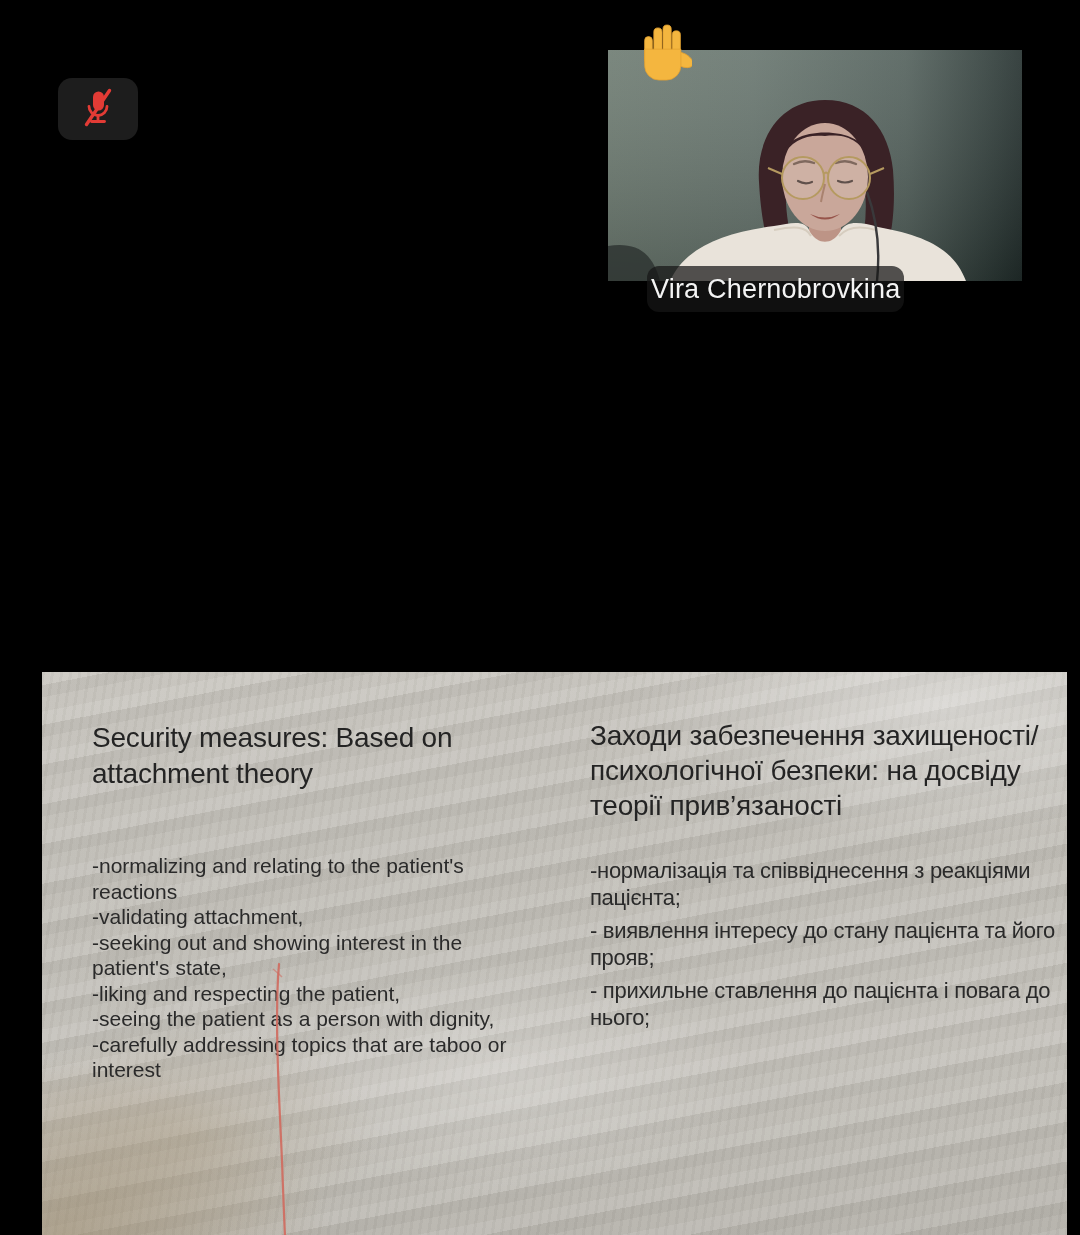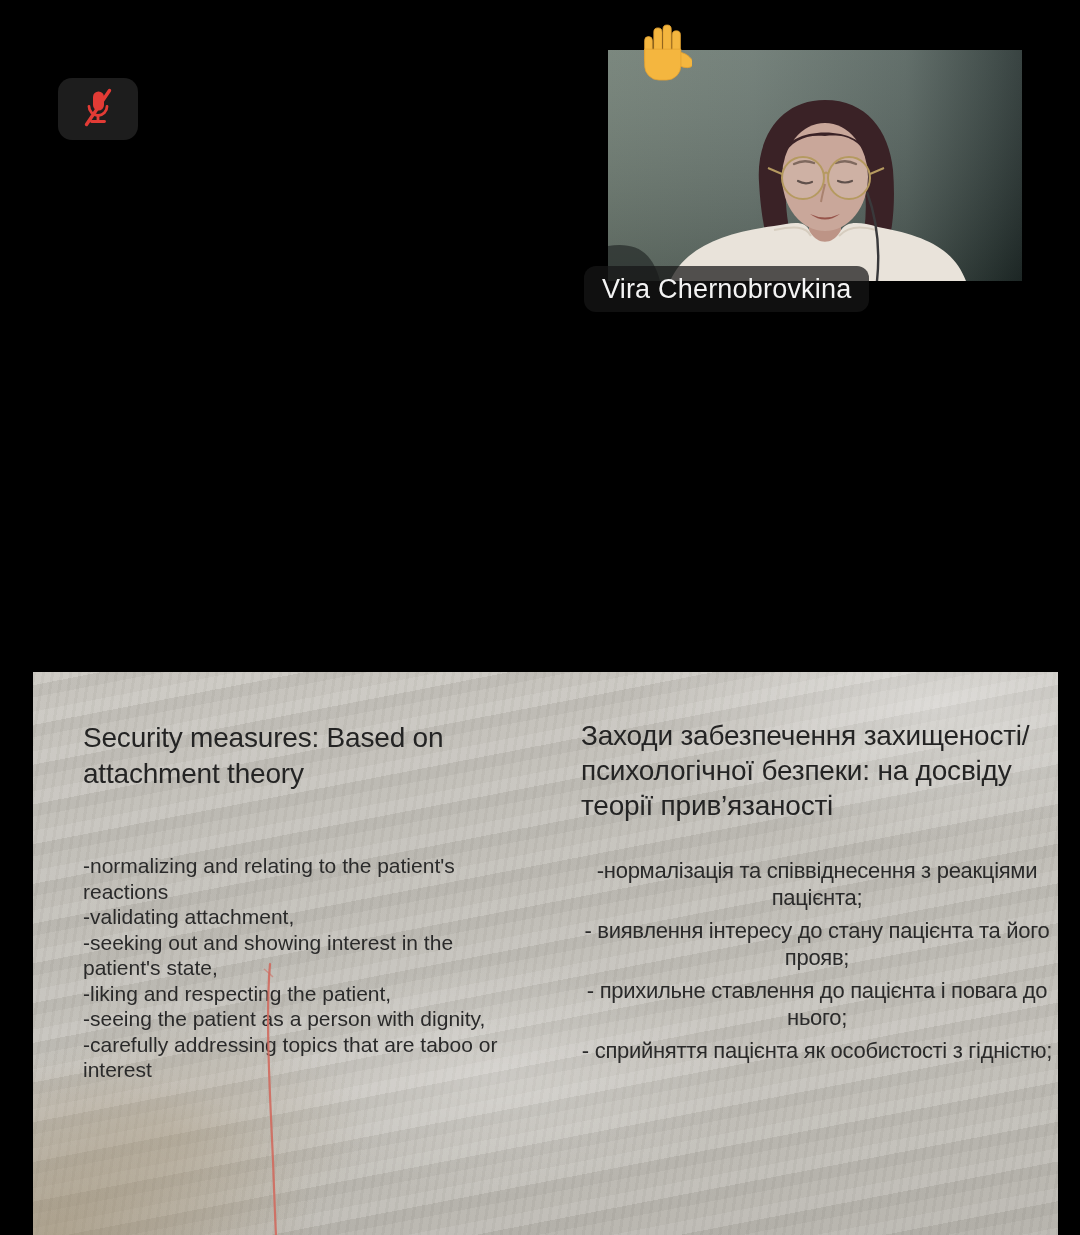"Vira Chernobrovkina" .name-label { left: 584px -> 647px; padding: 0 18px -> 0 4px }
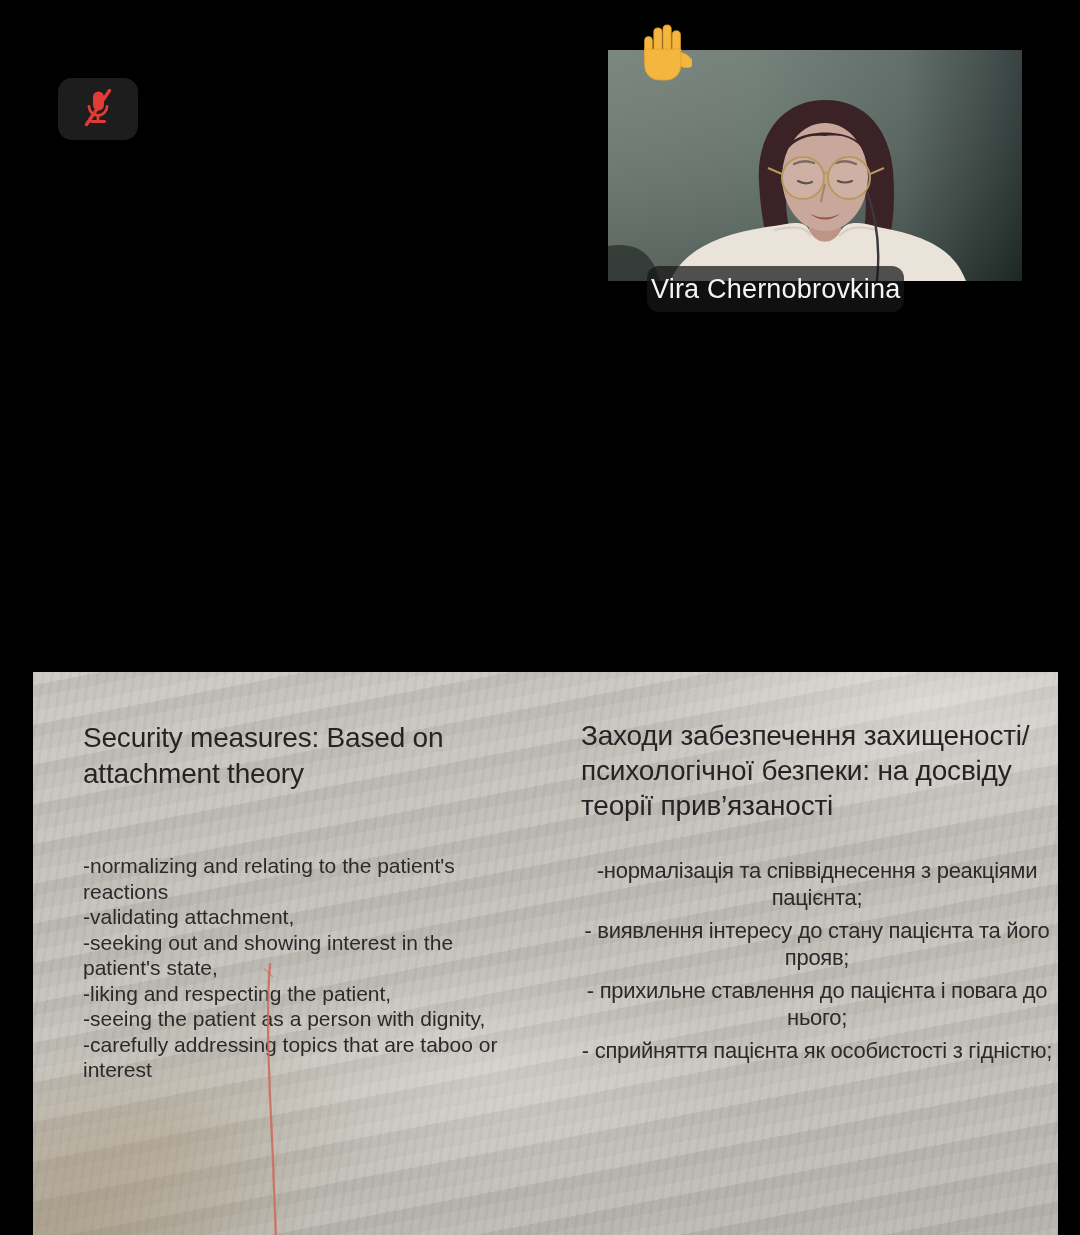"Security measures: Based on attachment" .slide { left: 33px -> 42px }
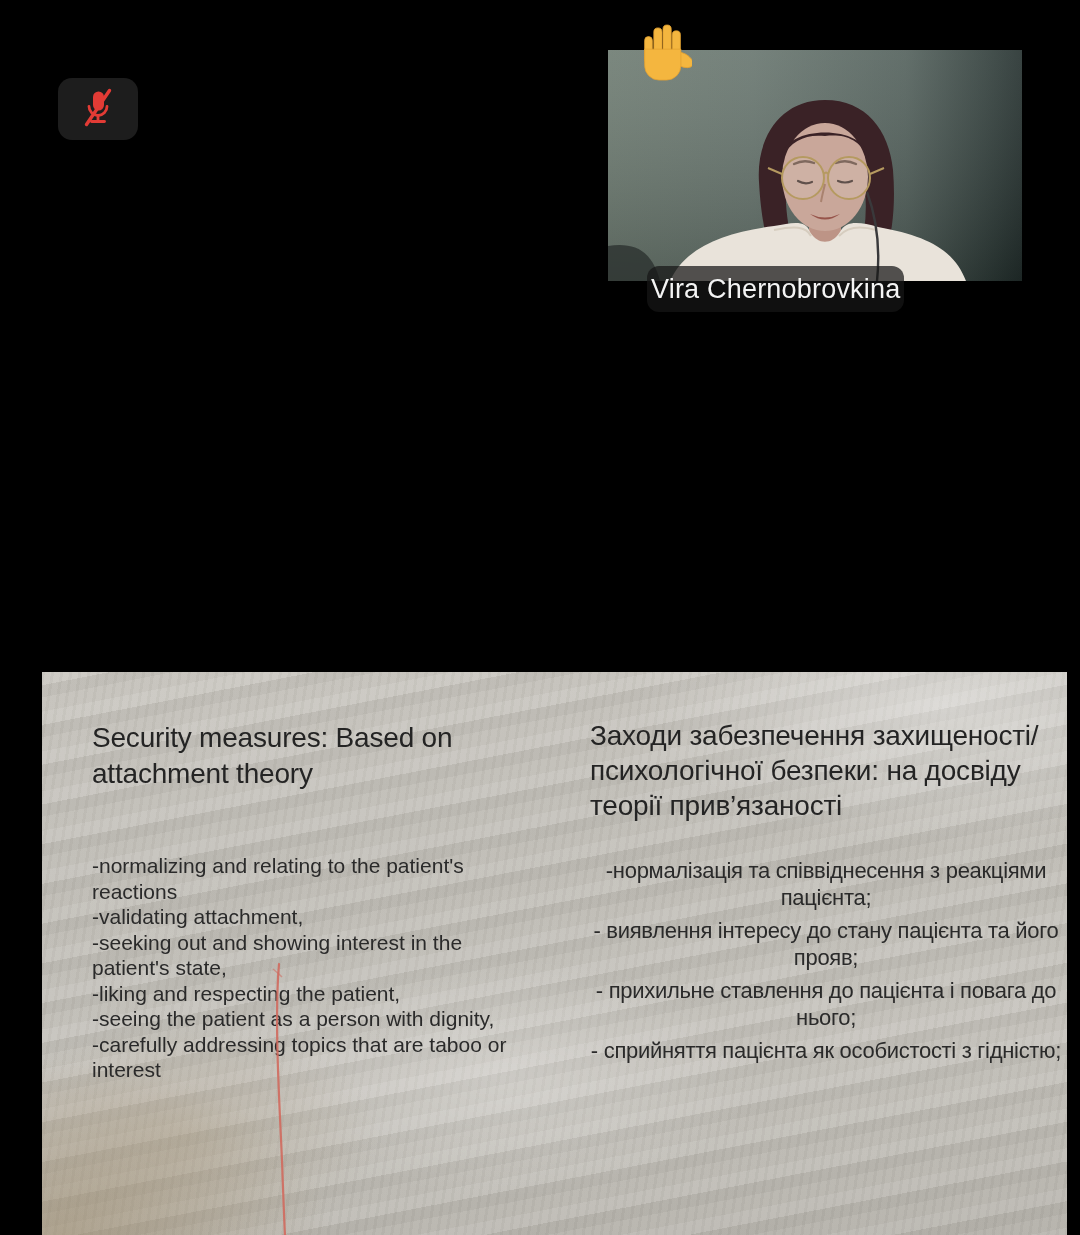"-нормалізація та співвіднесення з" .bullets-right .bullet { text-align: center -> none }
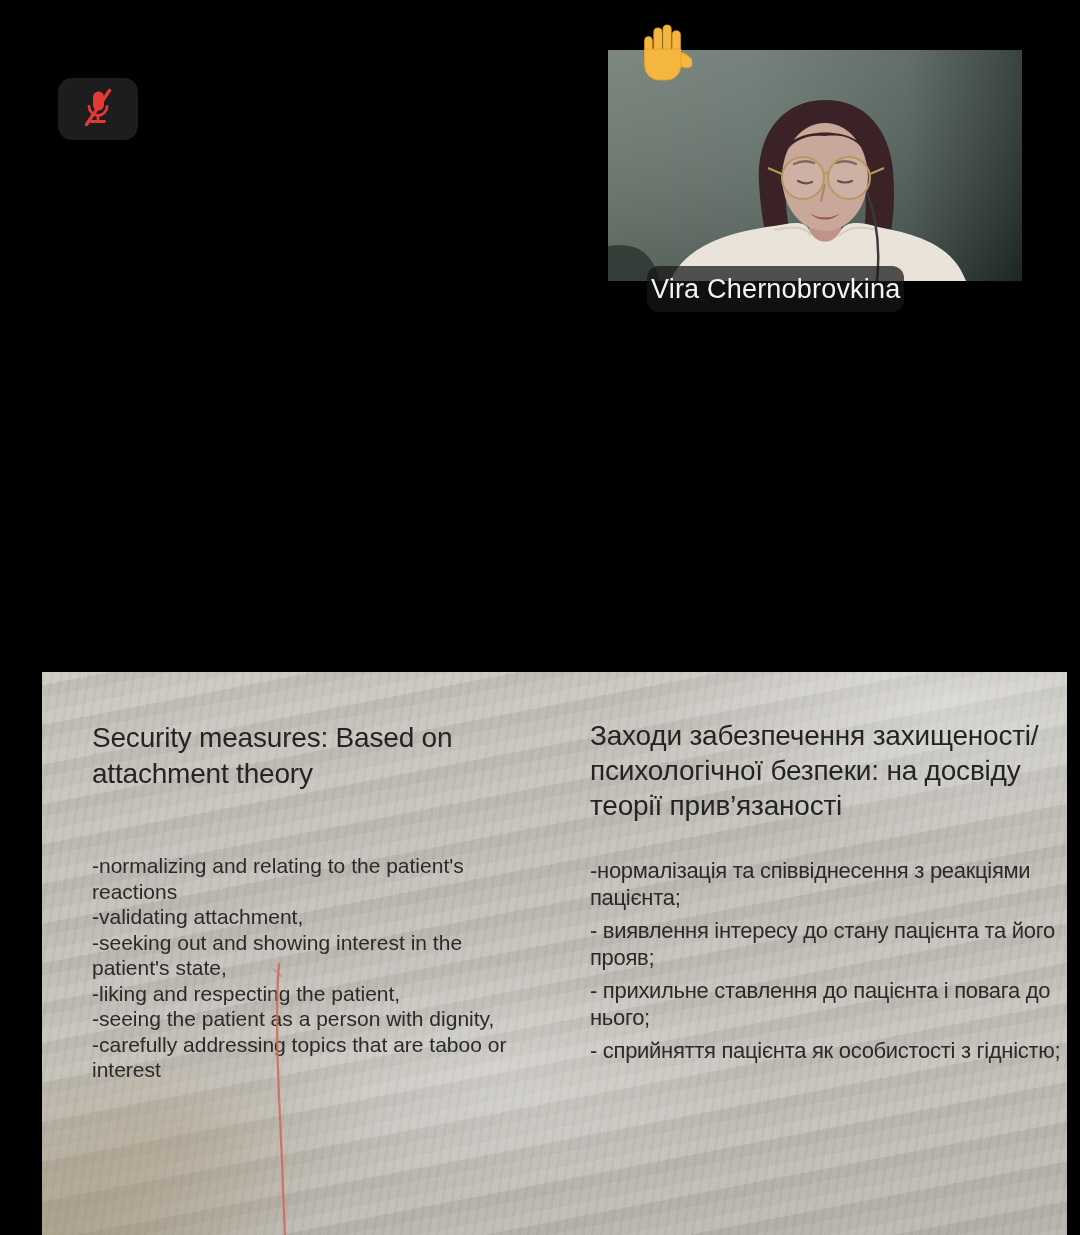"- сприйняття пацієнта як особистості" div.bullet { html: <div>- сприйняття пацієнта як особистості з гідністю;</div> -> none }
